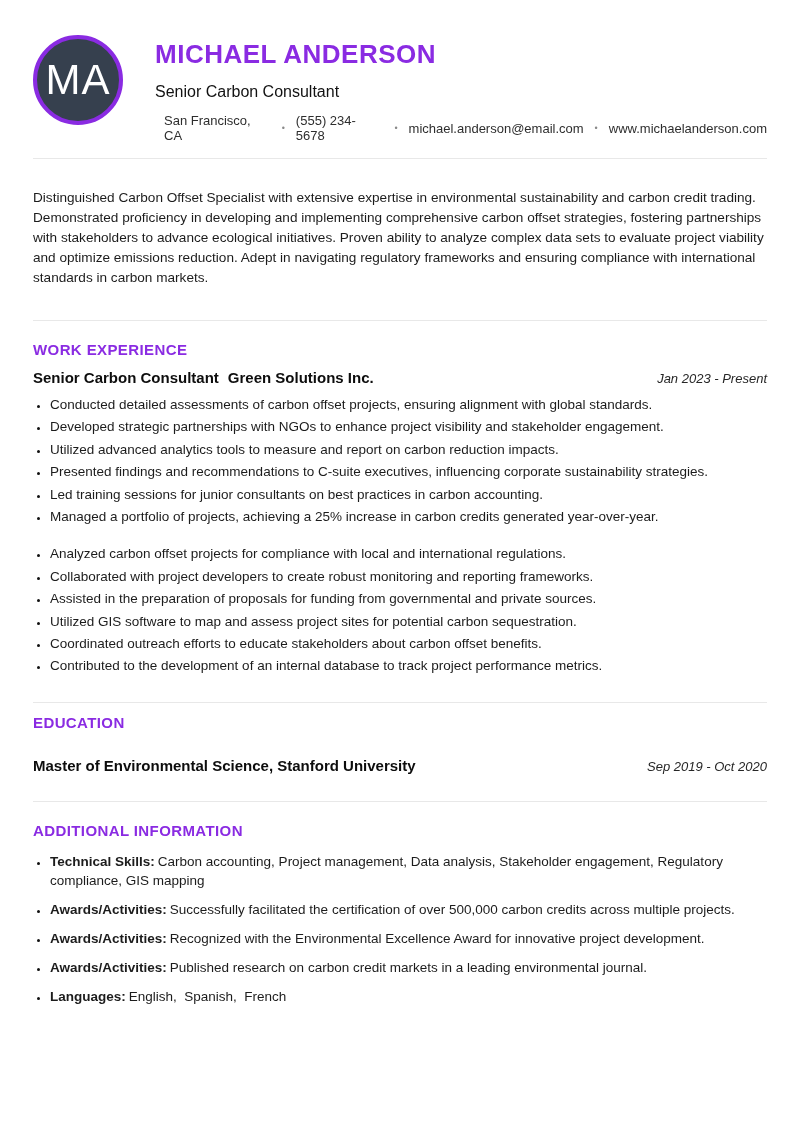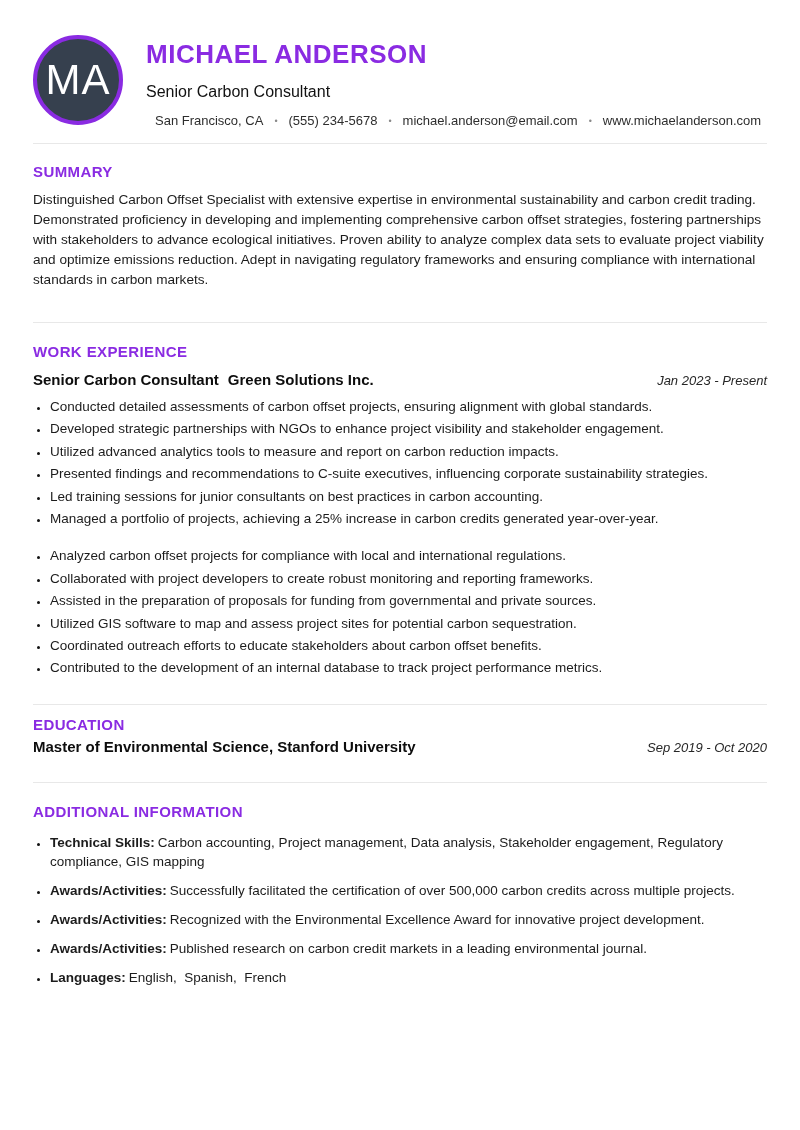"MA" .header { gap: 23px -> 32px }
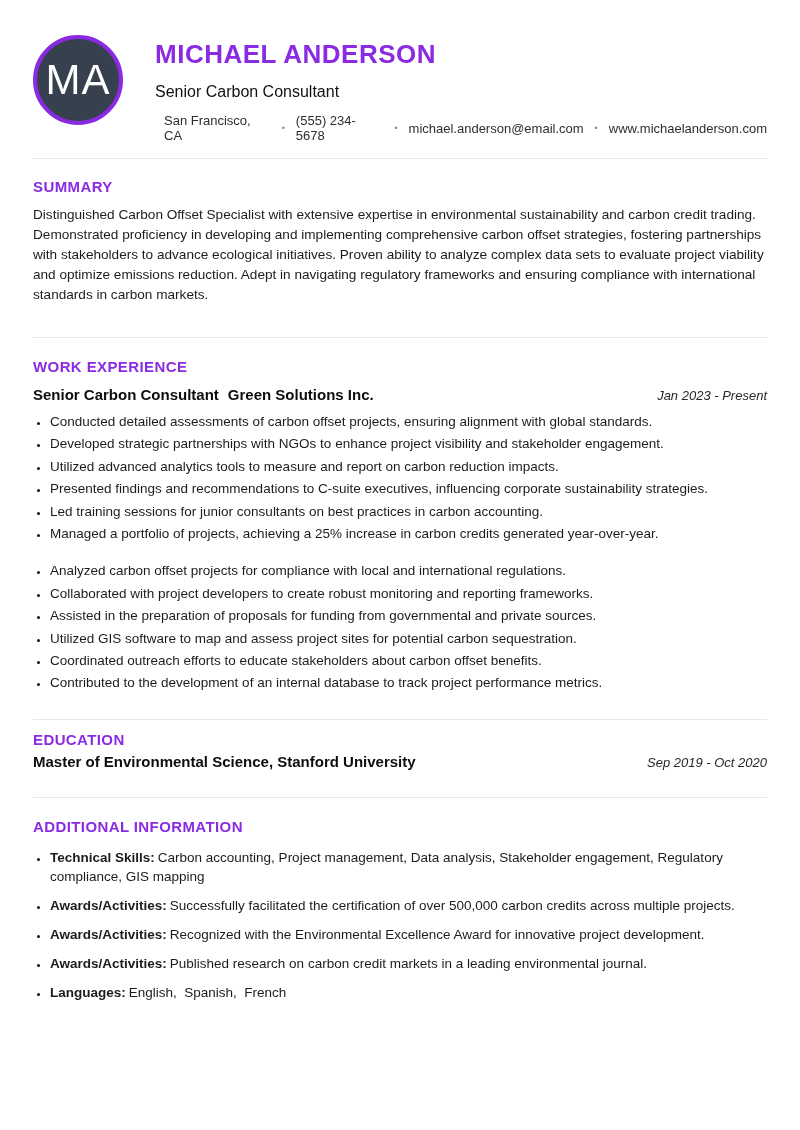"SUMMARY" div.section-heading { html: <div>SUMMARY</div> -> none }
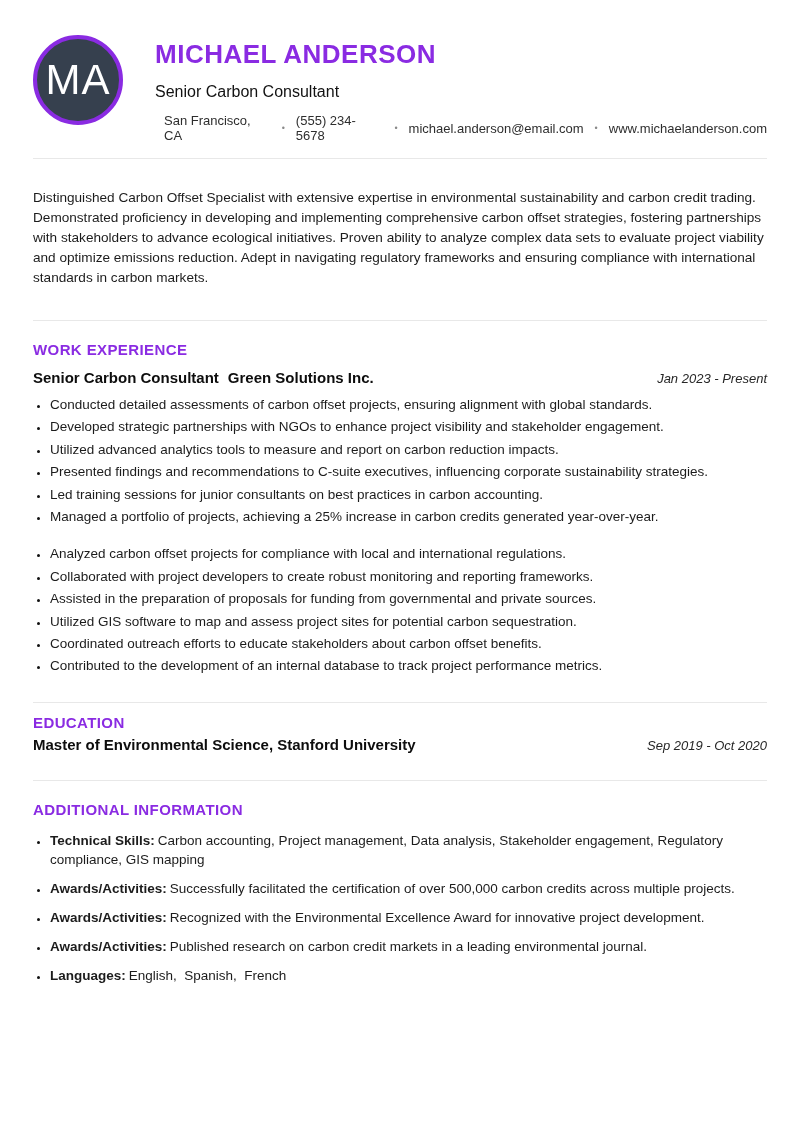"Master of Environmental Science," .edu-row { margin-top: 5px -> 26px }
